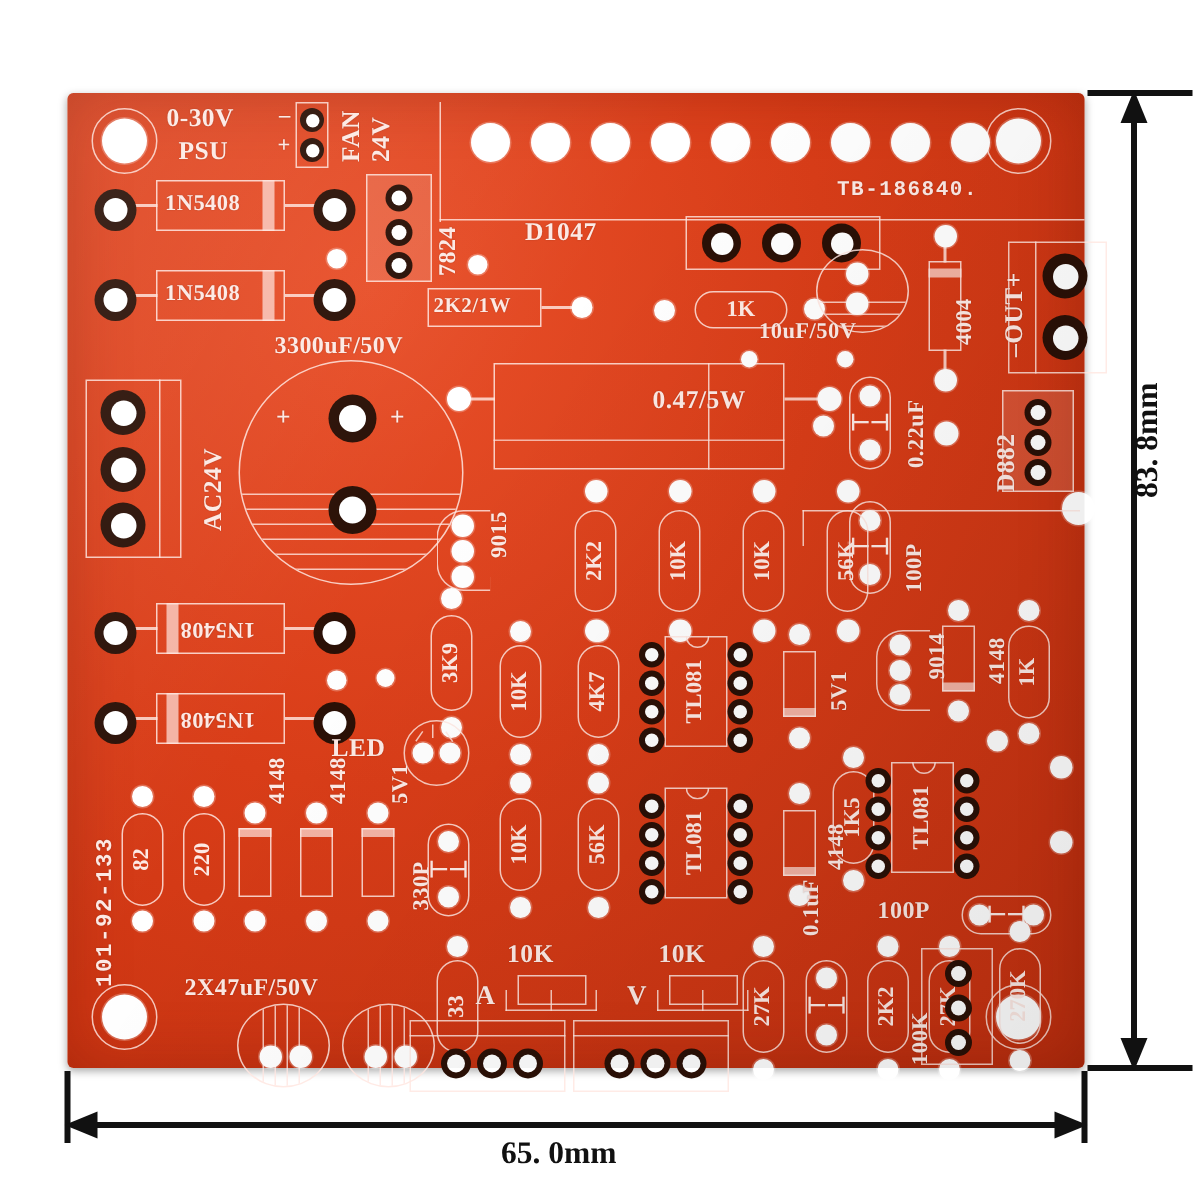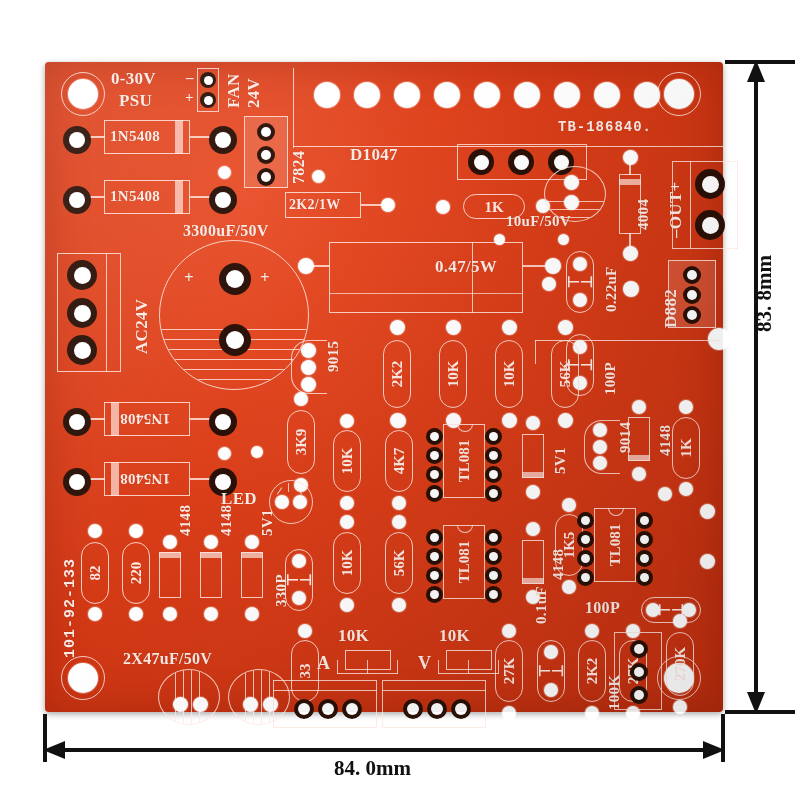"84. 0mm" div.dimtxt { text: 84 -> 65 }
